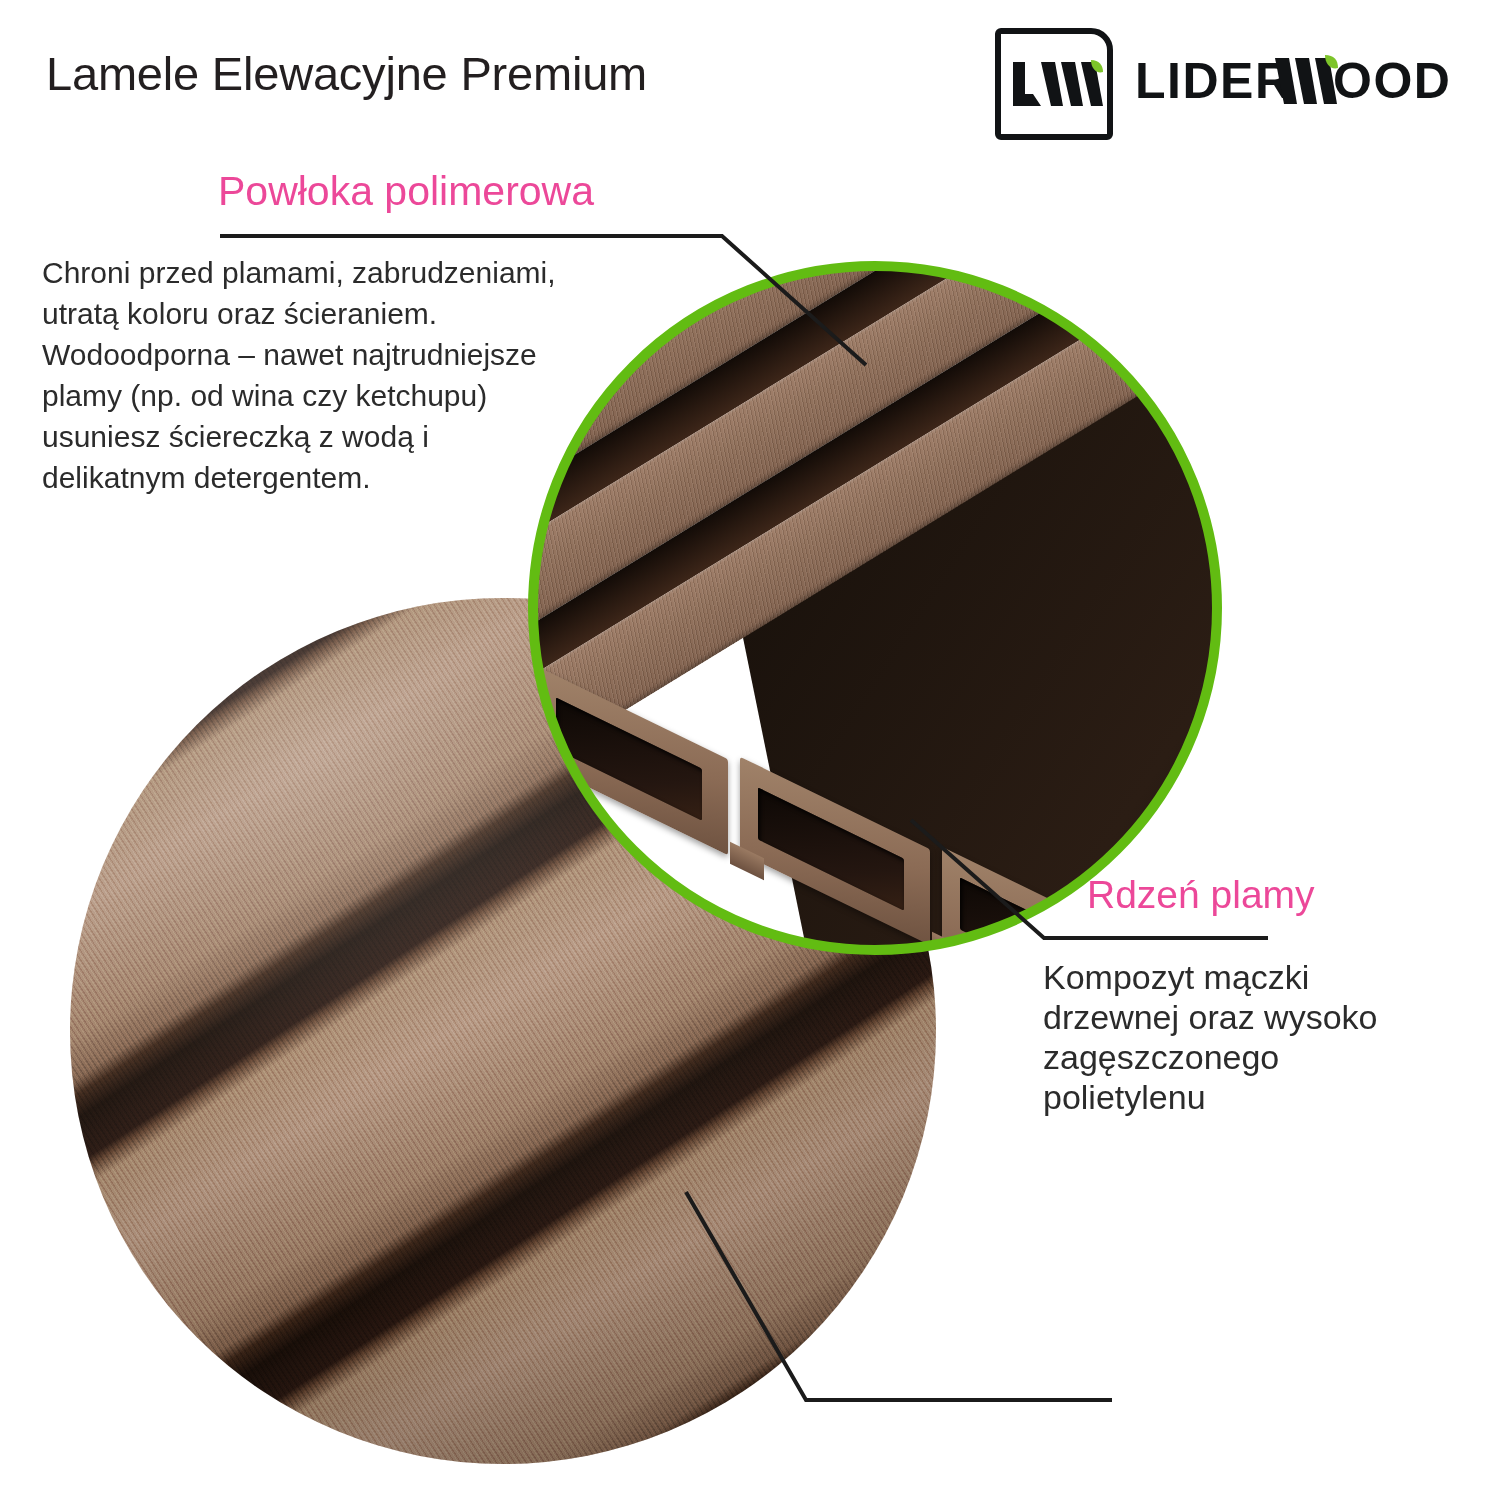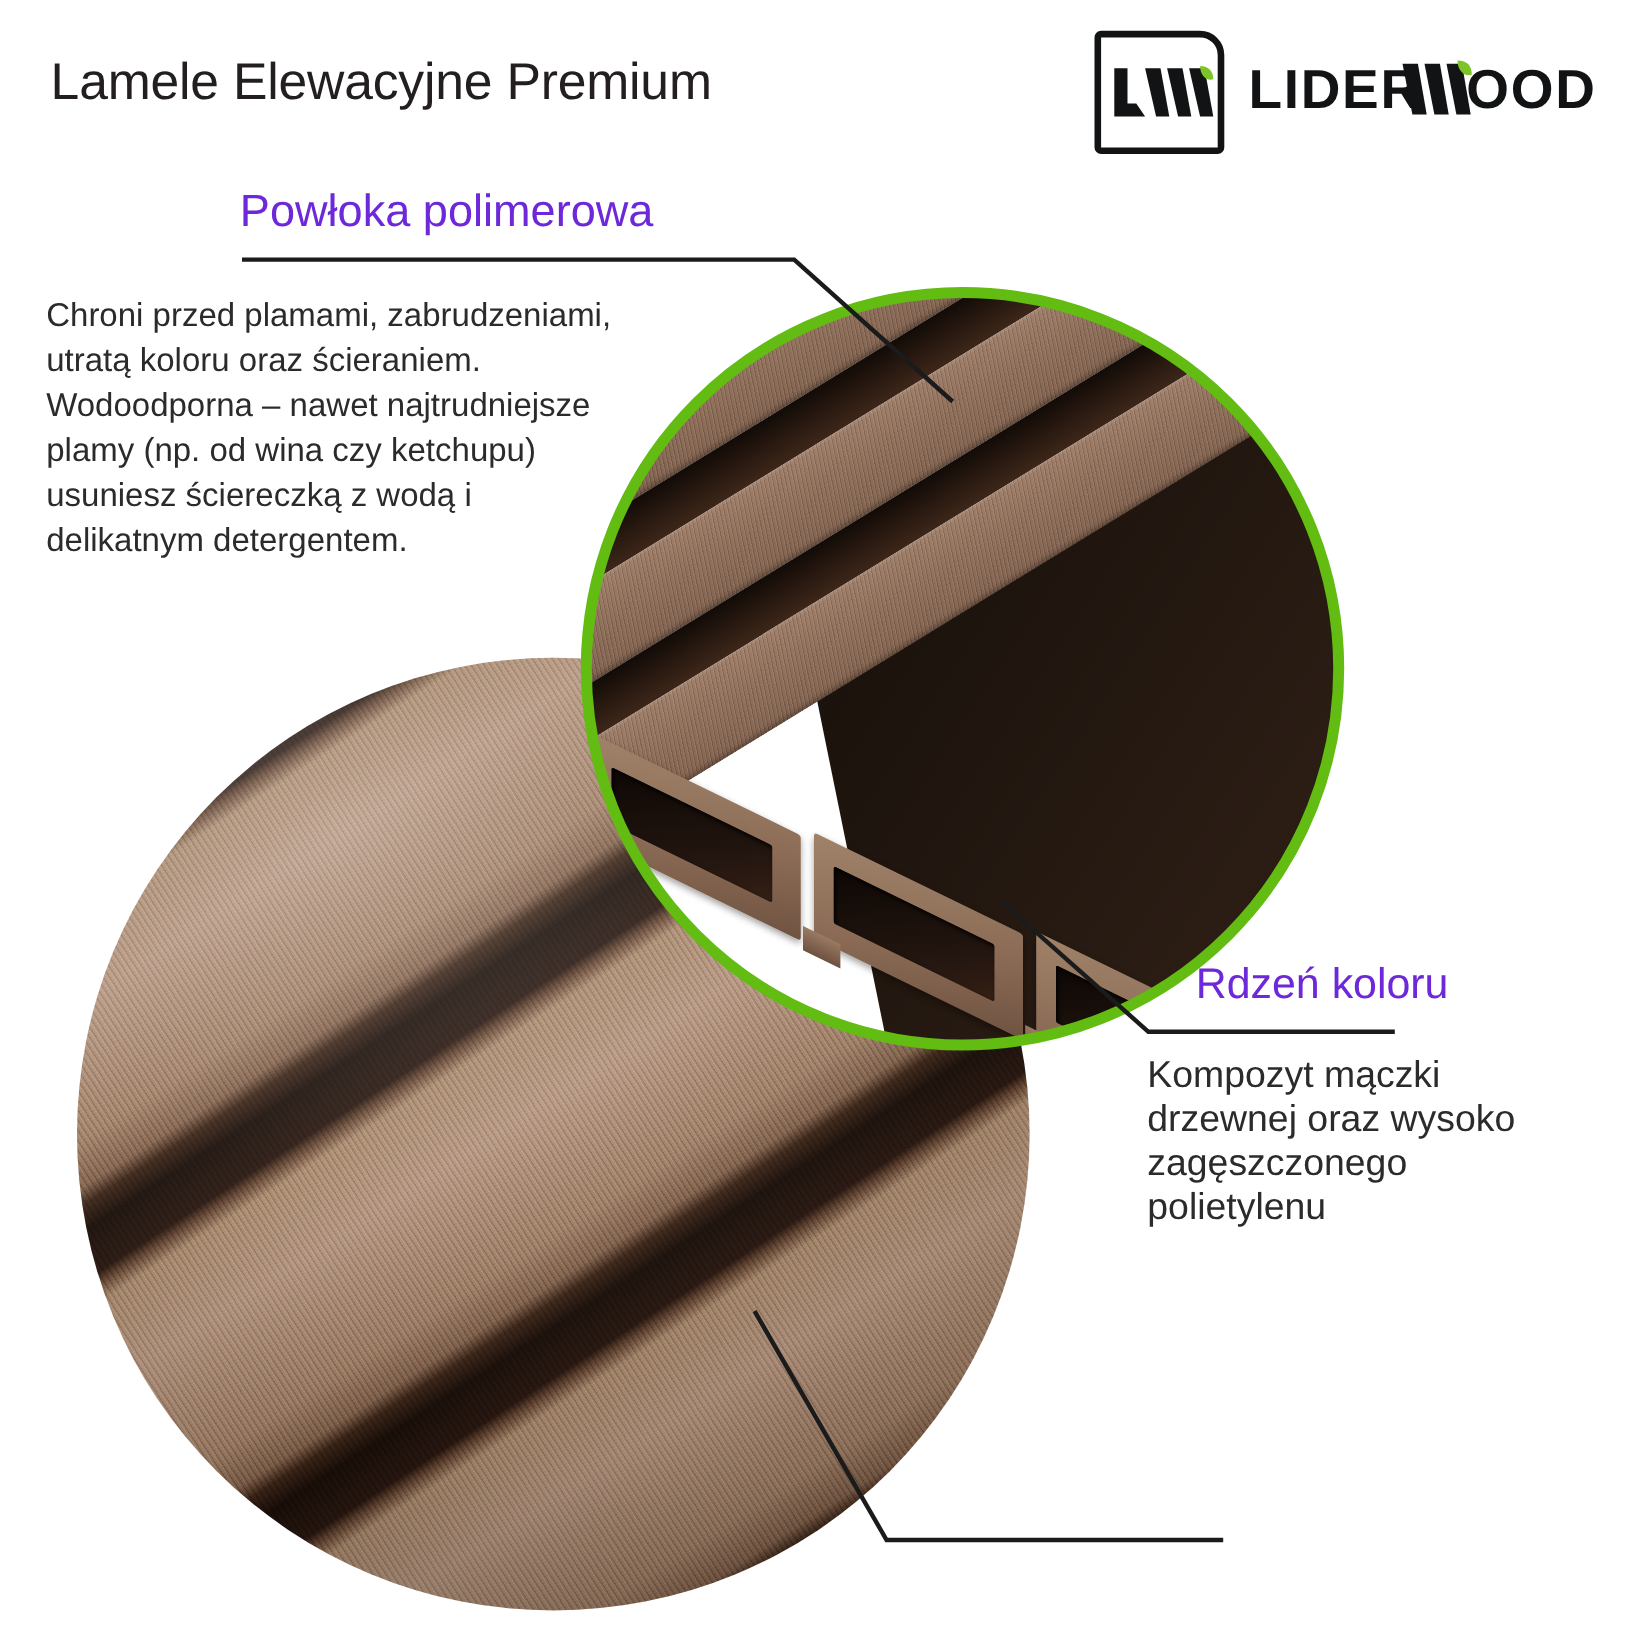"Powłoka polimerowa" .callout-title { color: #6d28d9 -> #ec4899 }
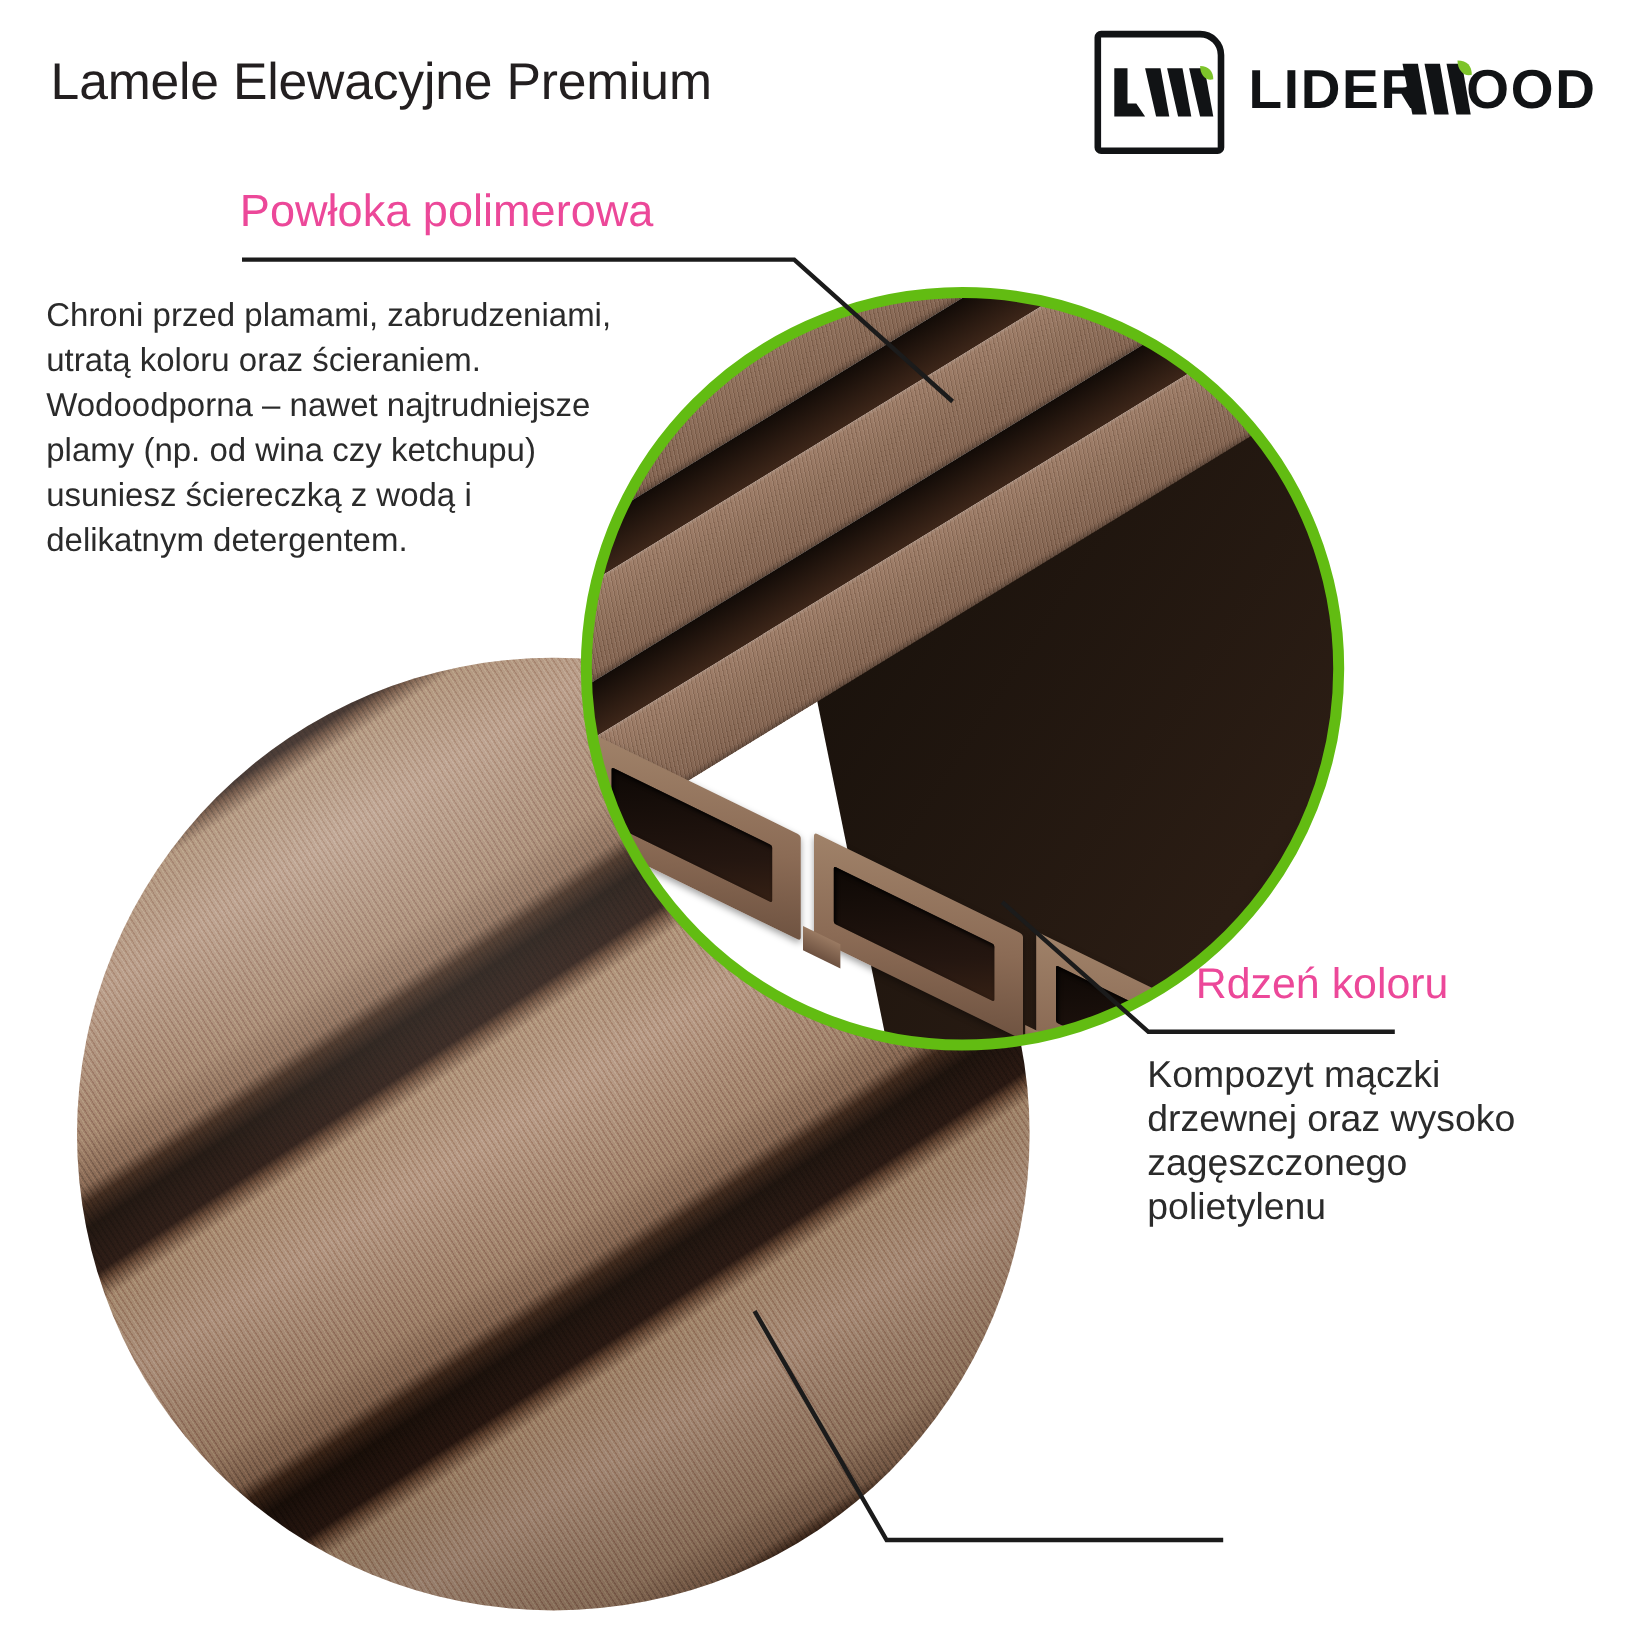"Chroni przed plamami, zabrudzeniami," #callout-coating-body { margin-top: 14px -> none }
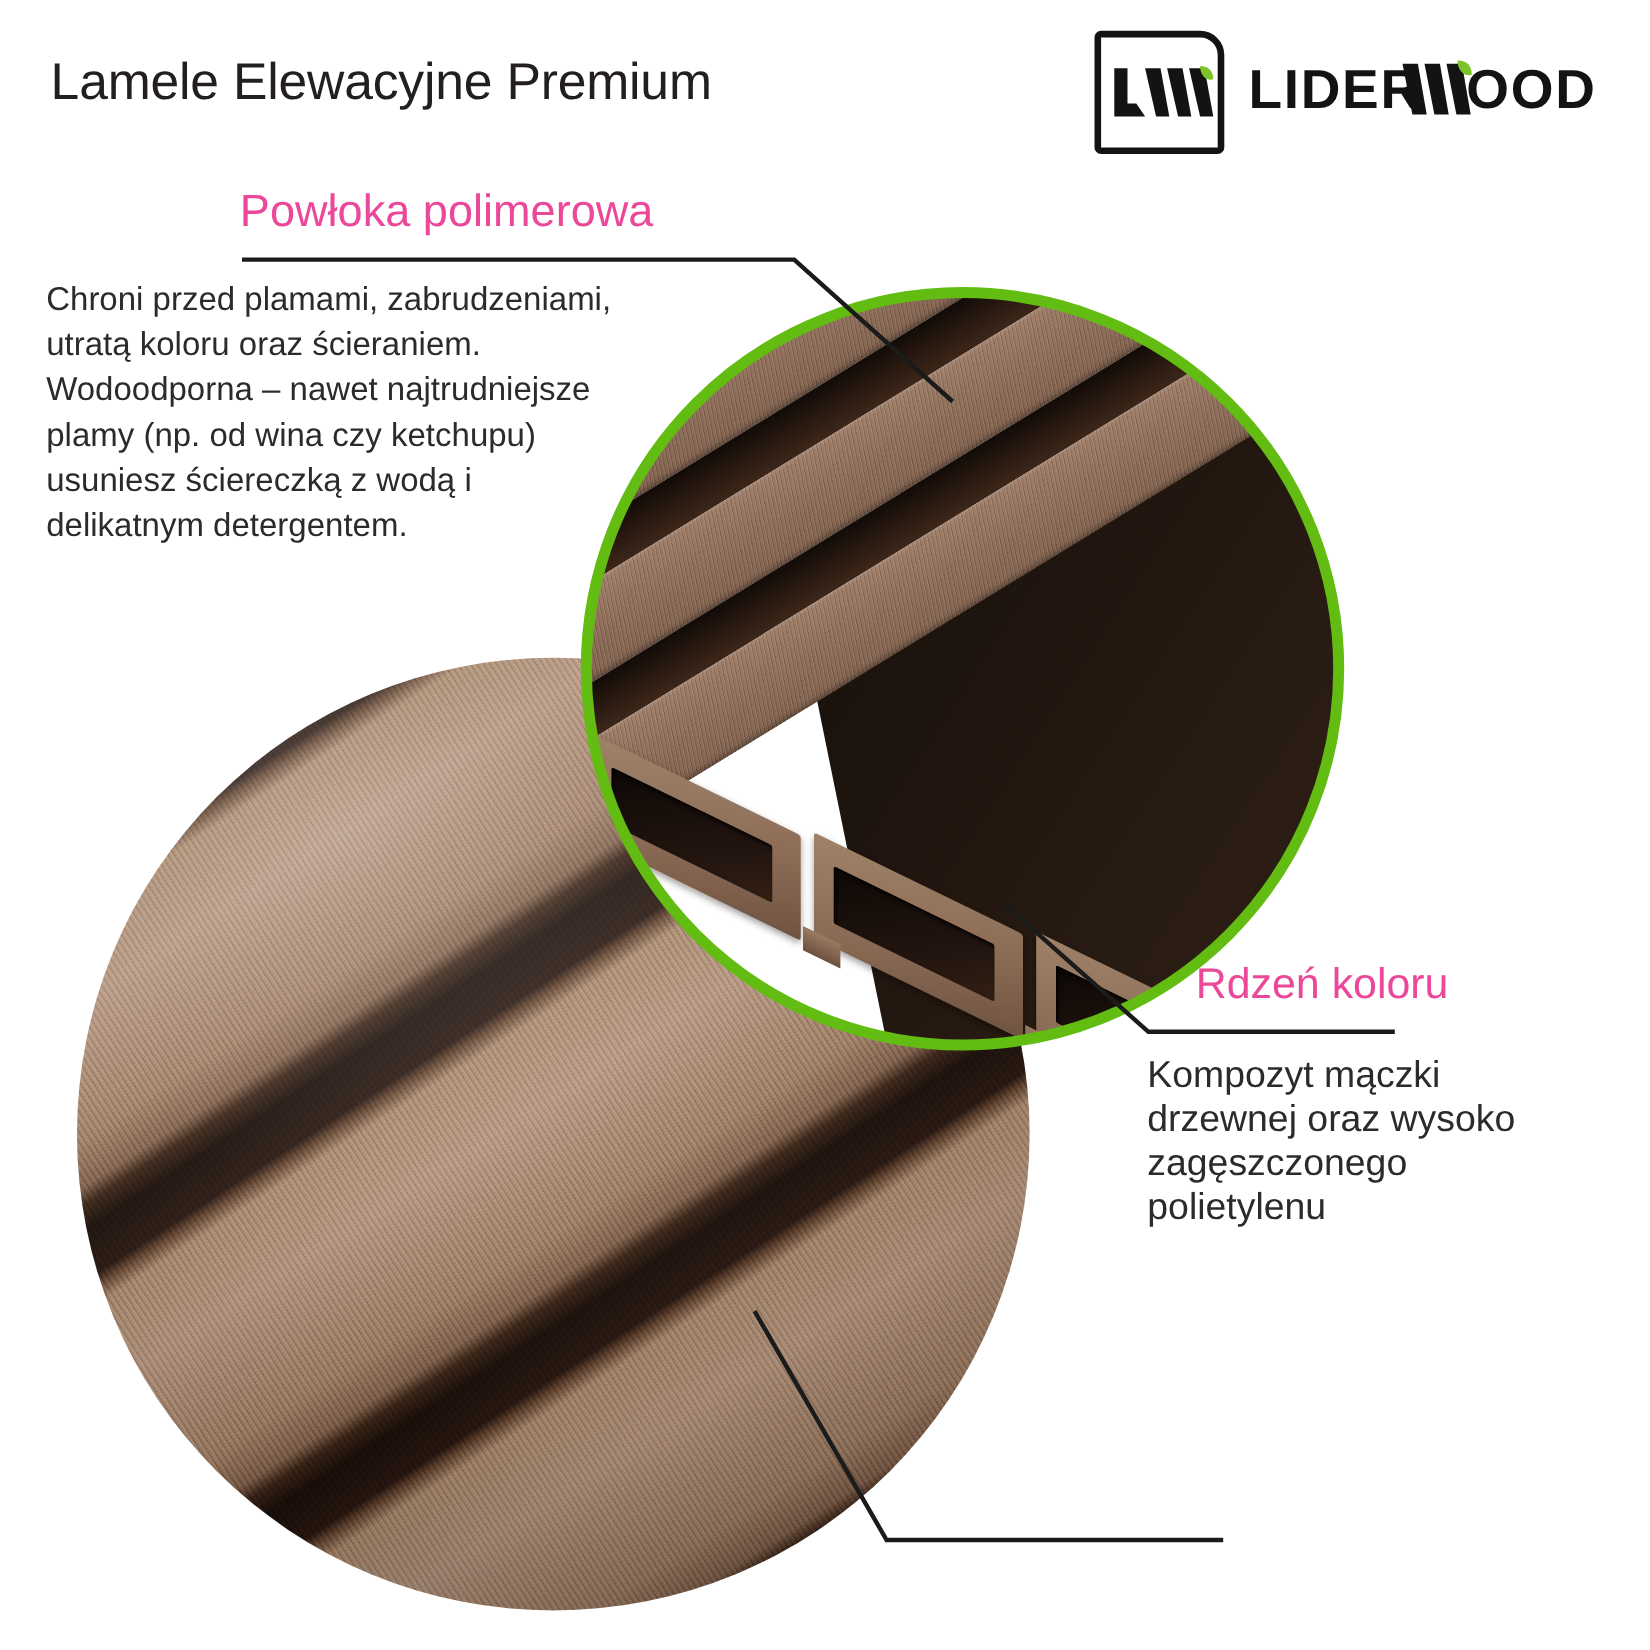"Rdzeń koloru" div.callout-title { text: koloru -> plamy }
